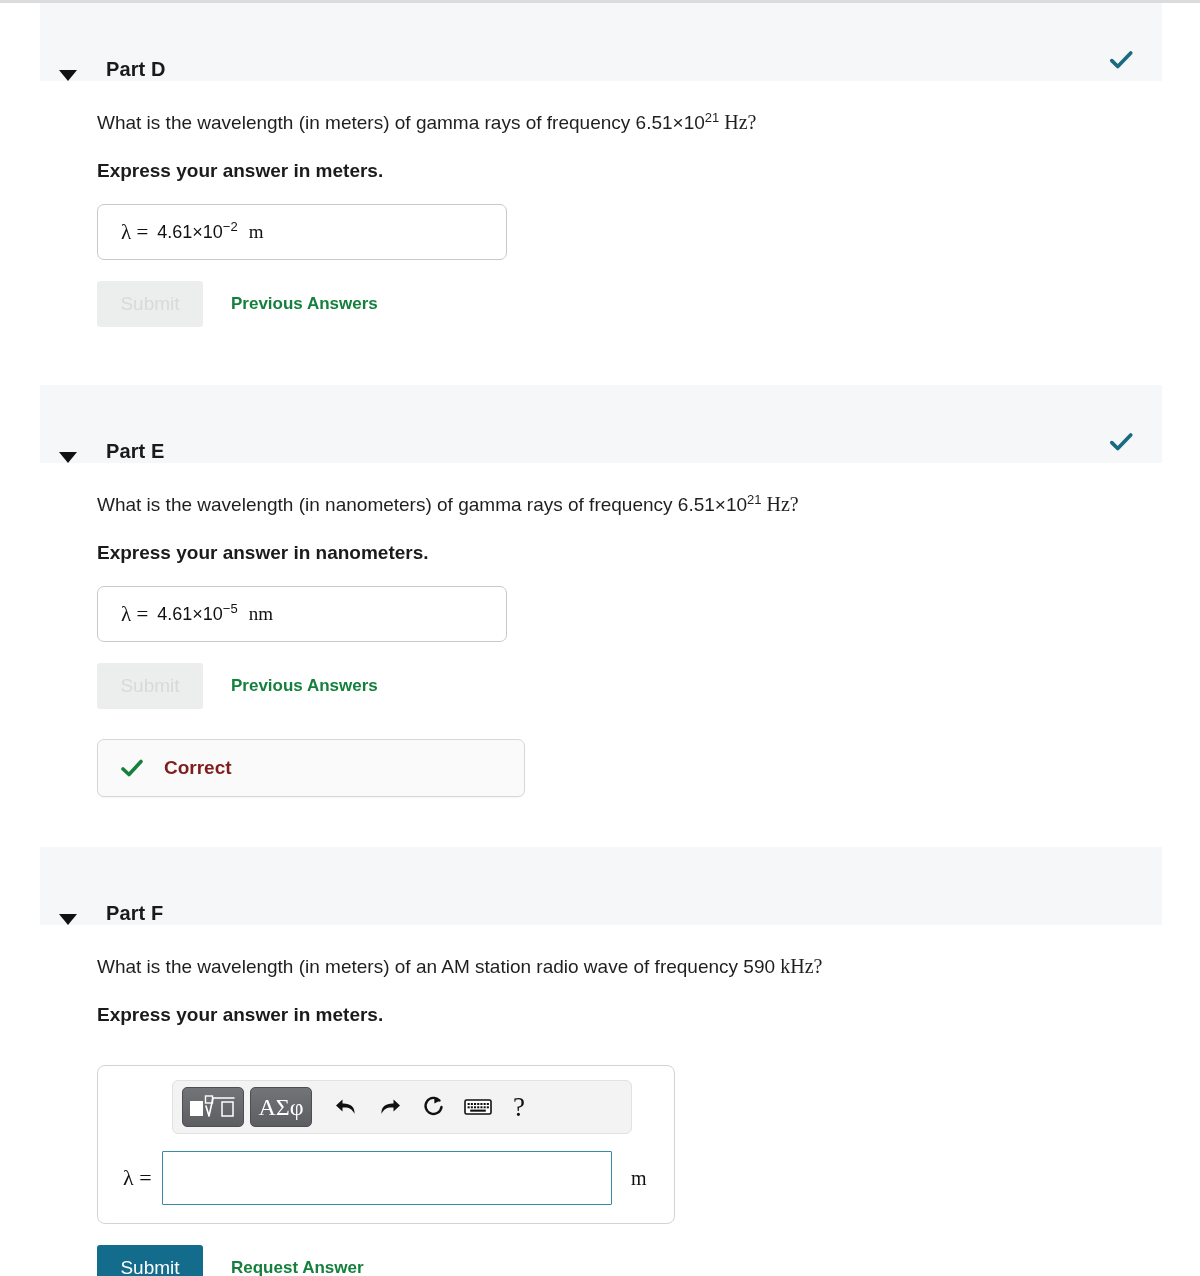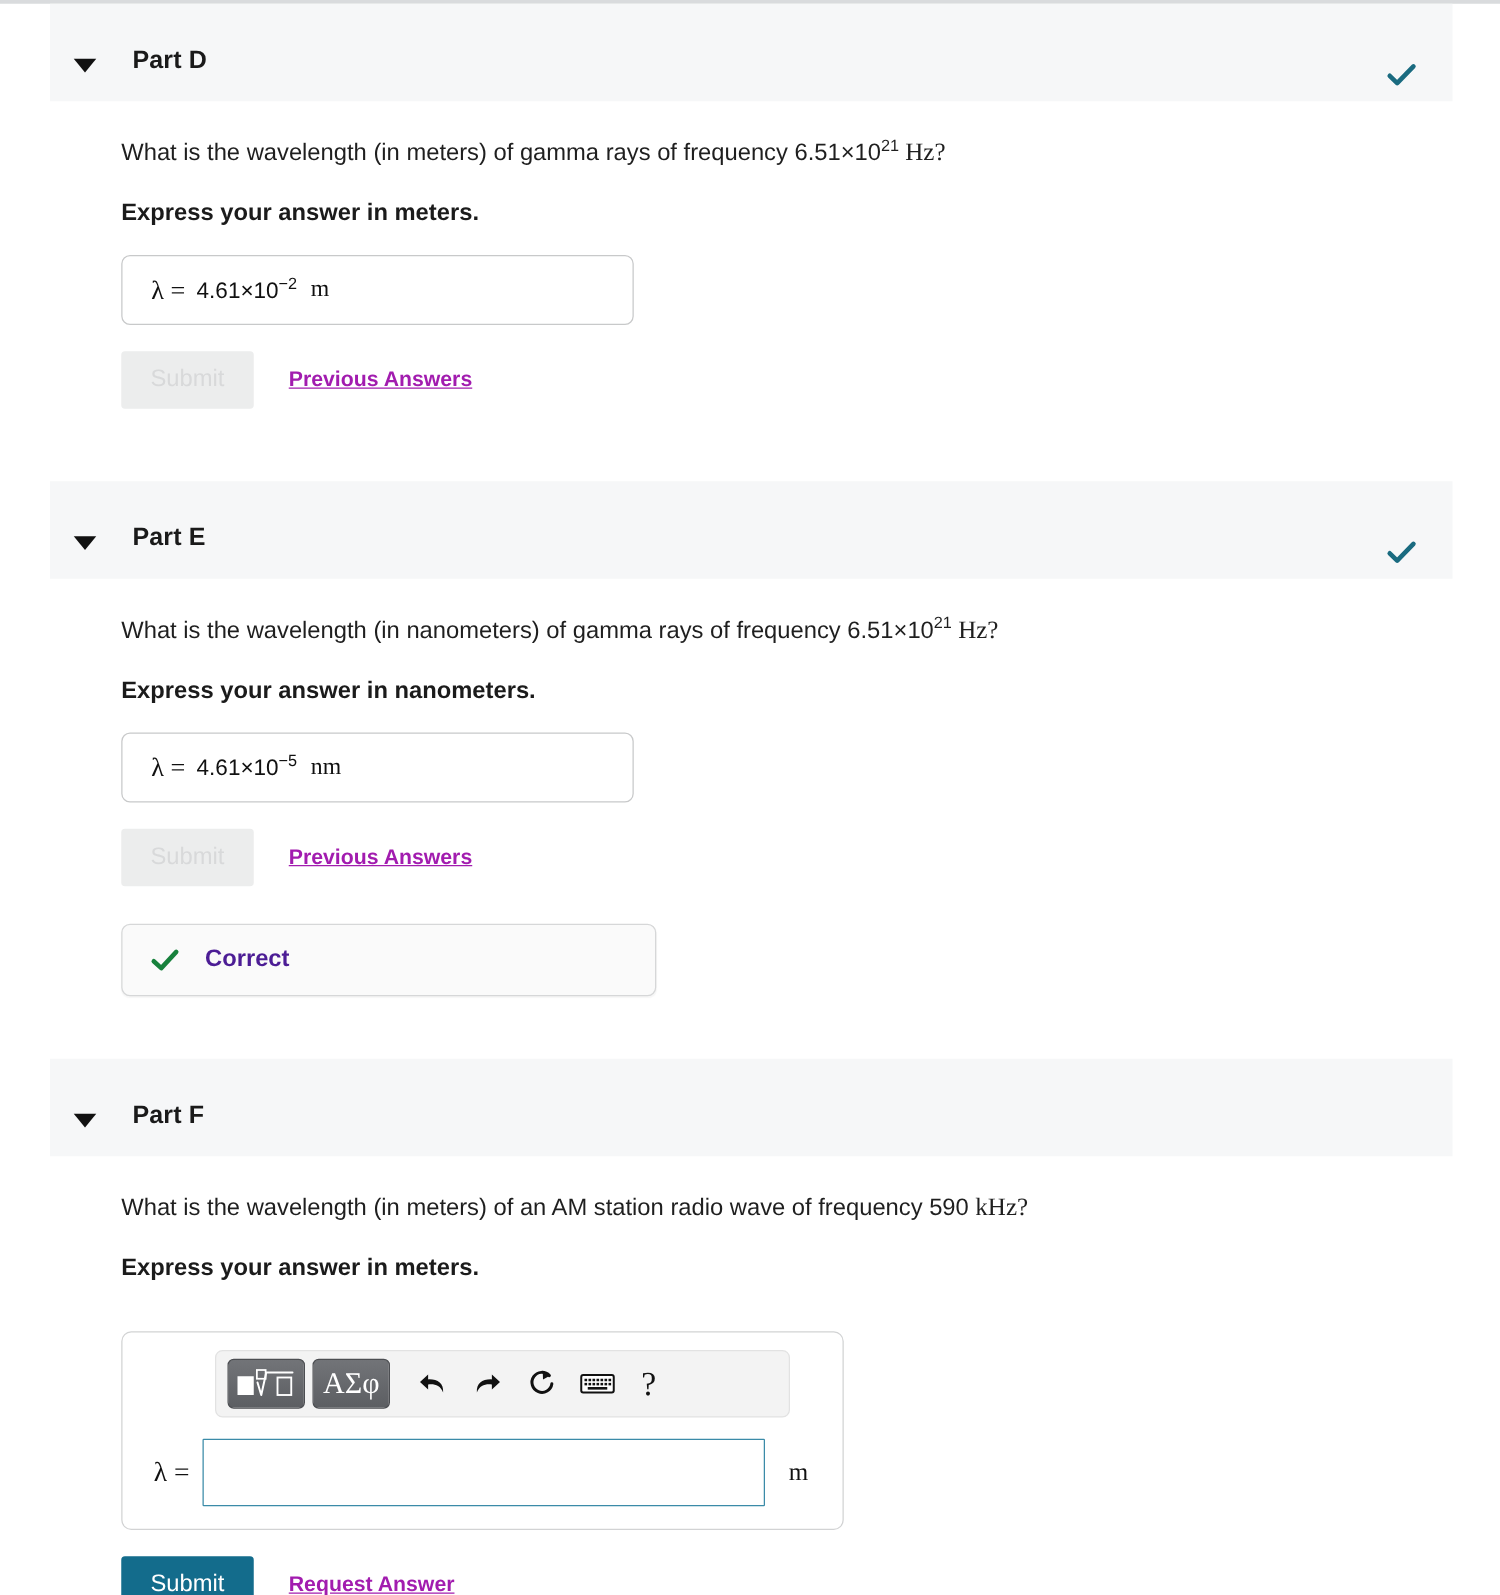"Part D" .part-header { align-items: center -> flex-end }
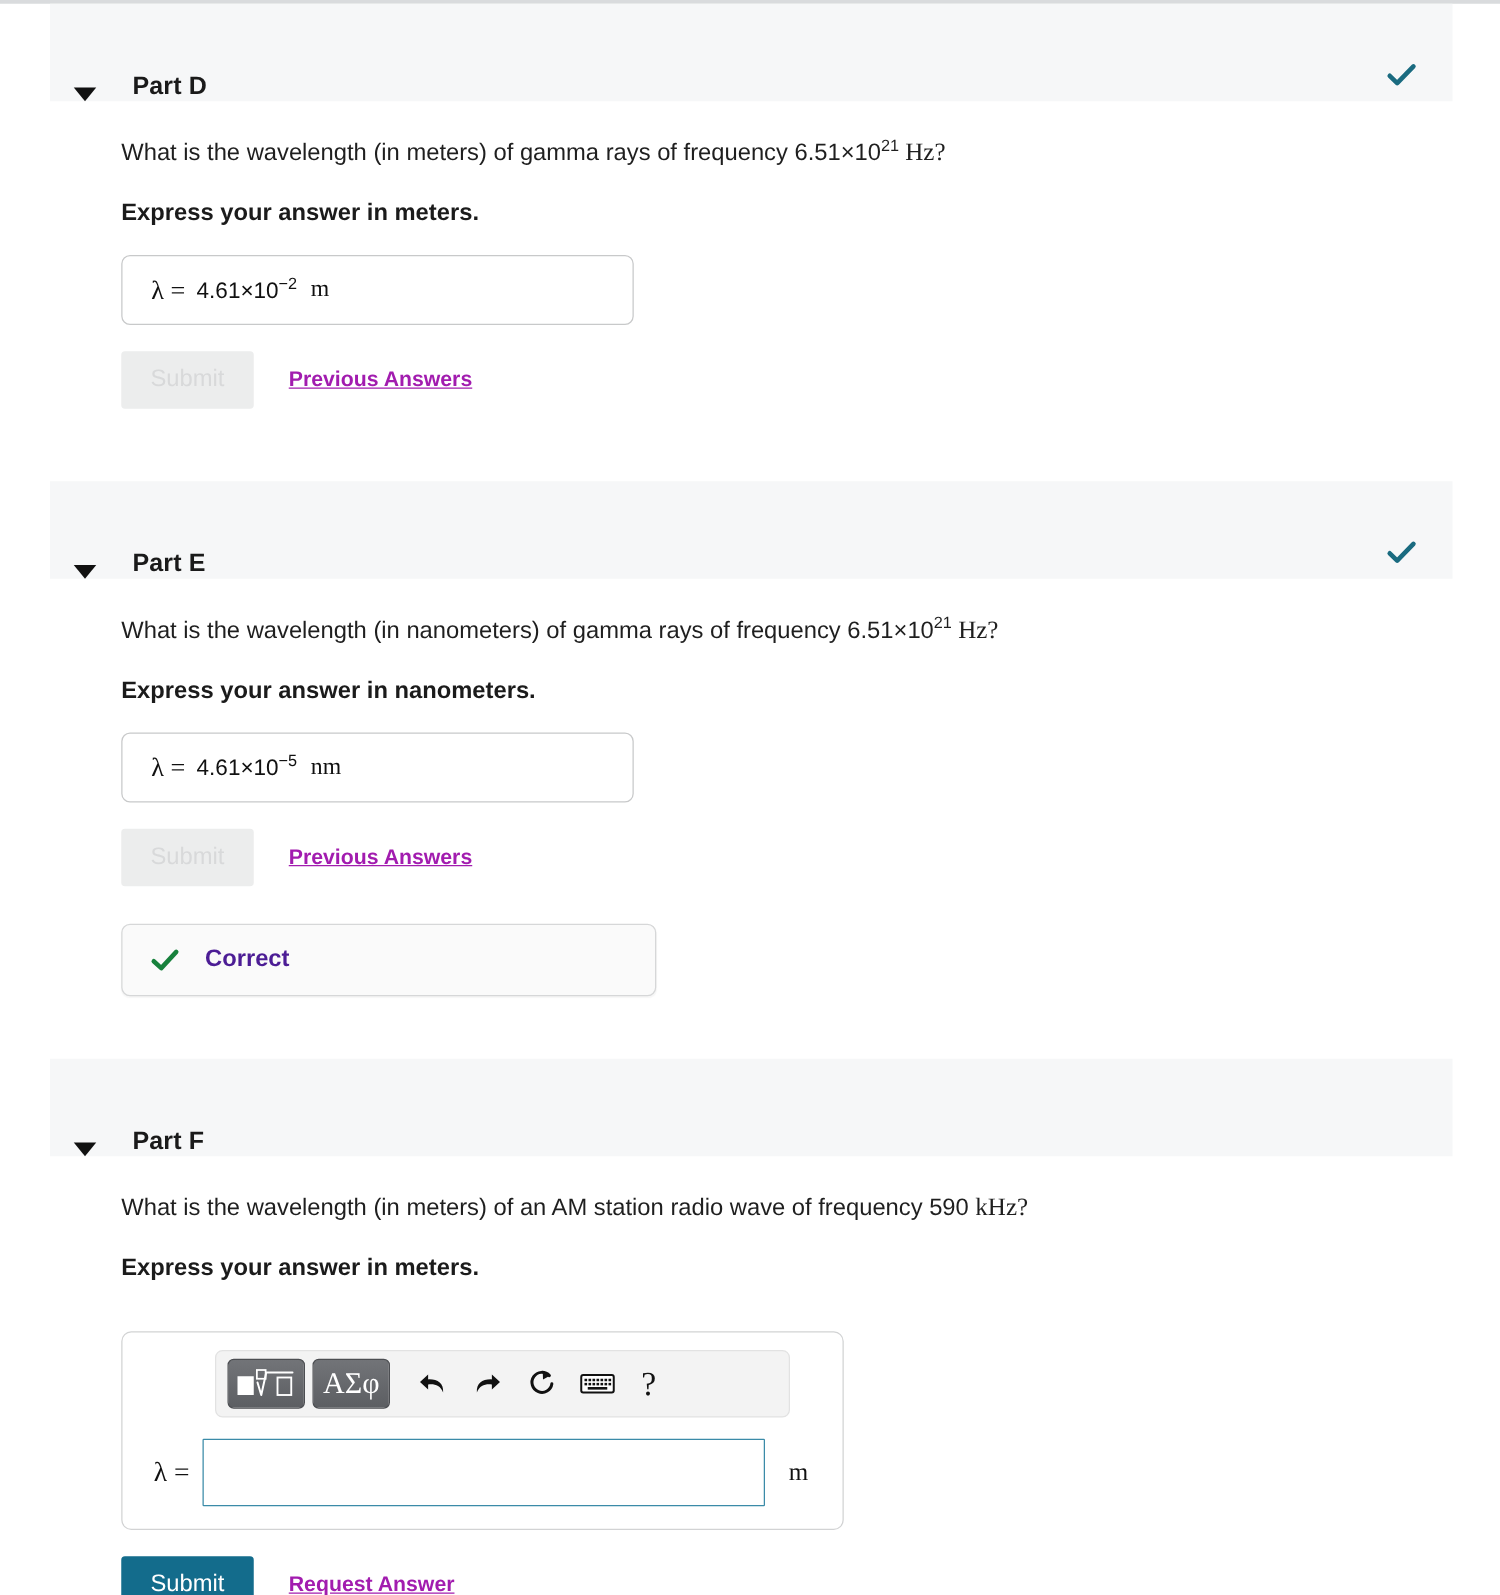"Previous Answers" .link { color: #a21caf -> #15803d; text-decoration: underline -> none }
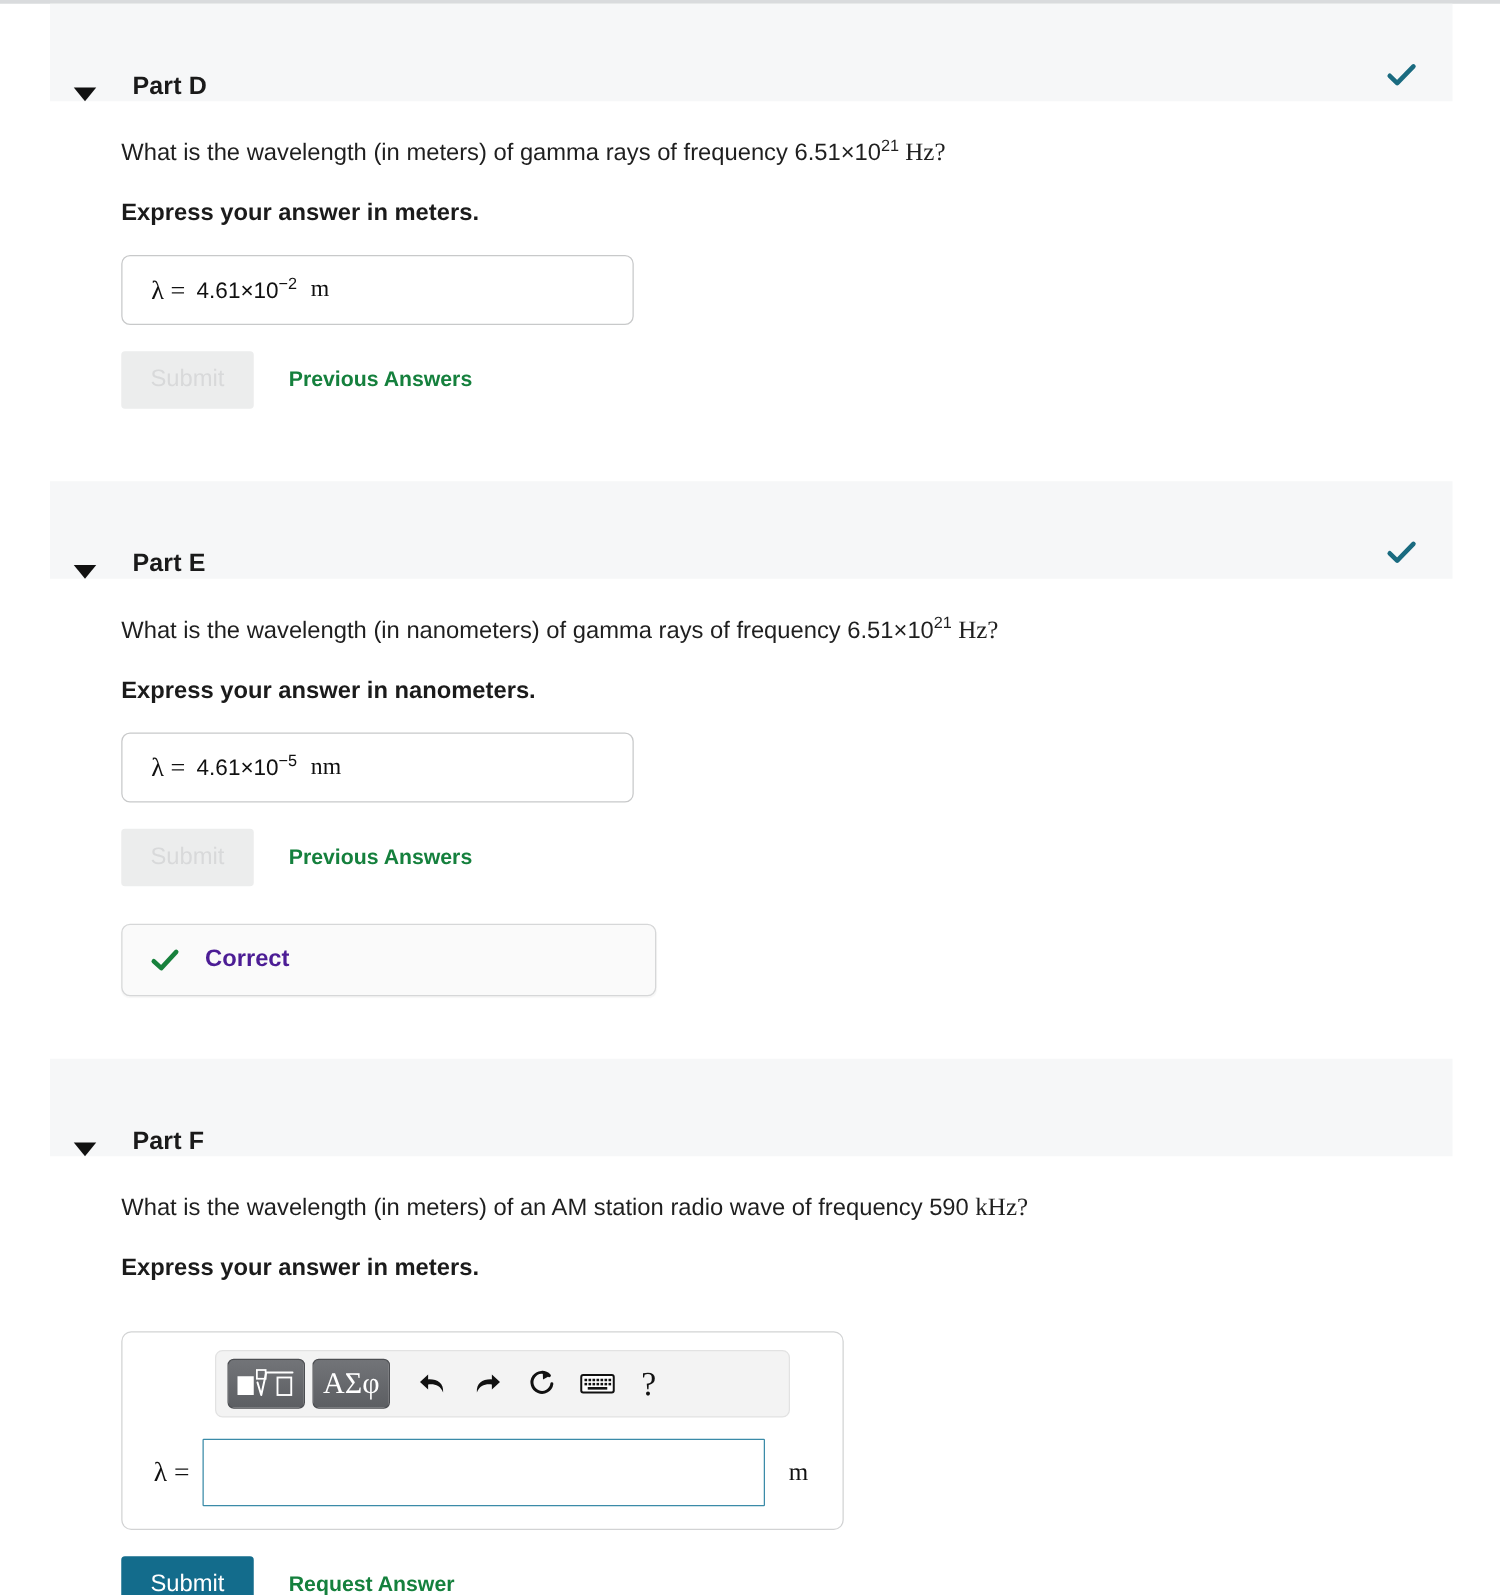"Correct" .feedback-text { color: #4c1d95 -> #7f1d1d }
